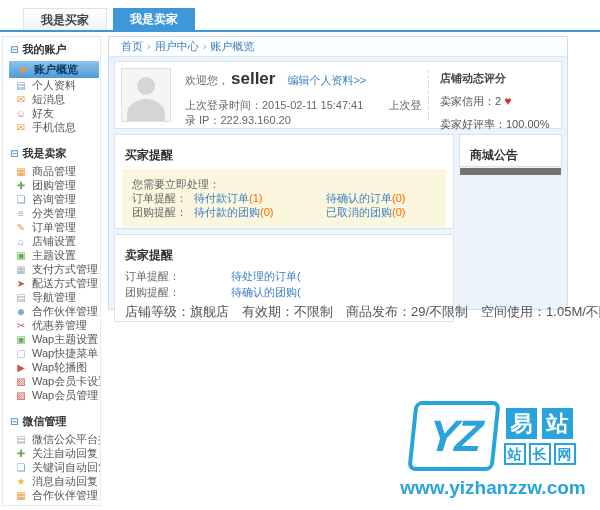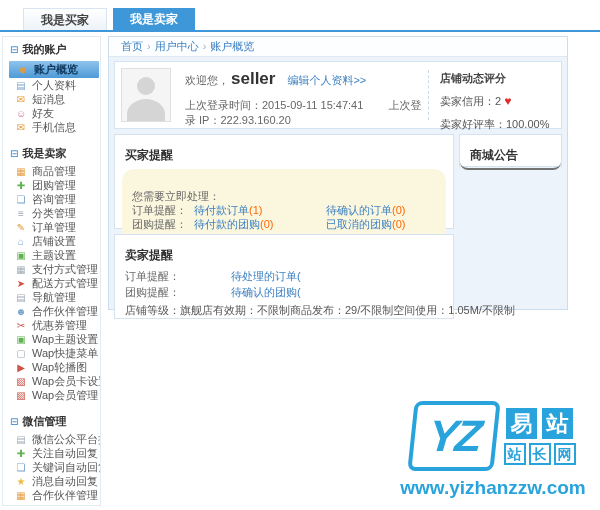"2015-09-11 15:47:41" span { text: 2015-09-11 -> 2015-02-11 }
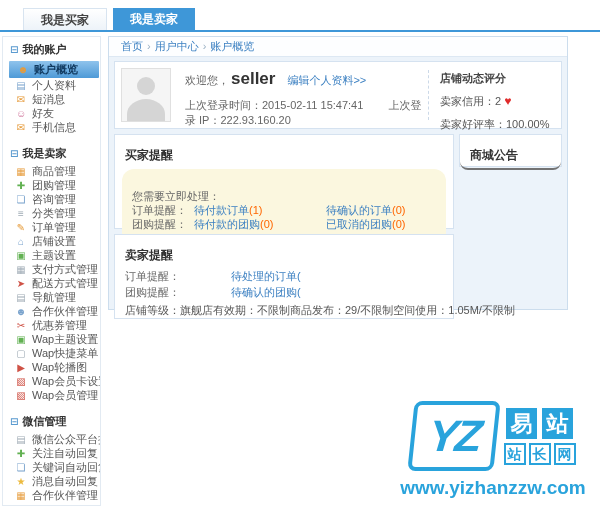"商城公告" .ann-box .box-h { border-bottom: 2px solid #737373 -> 7px solid #737373; border-radius: 8px -> none }
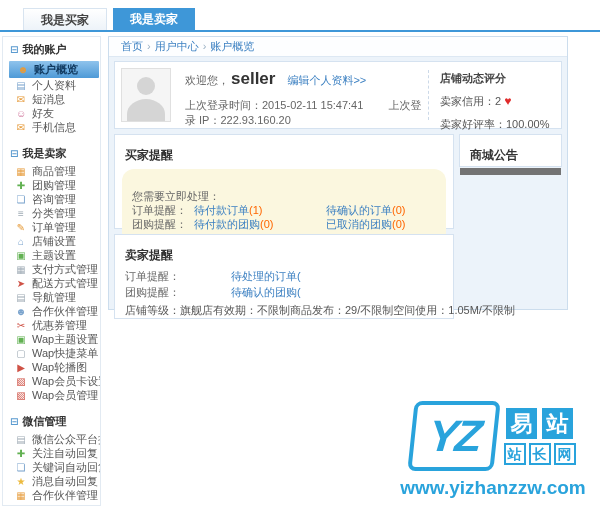"您需要立即处理：" .yellow { border-radius: 12px -> none; padding: 20px 10px -> 8px 10px }
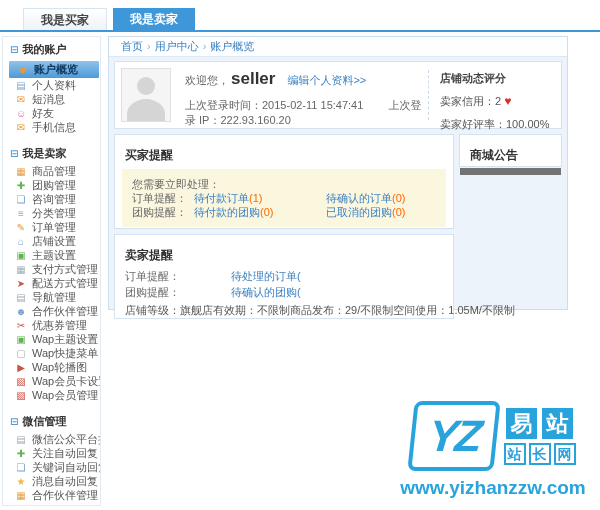"店铺等级：旗舰店" .stats { font-size: 11px -> 13px; gap: none -> 13px }
